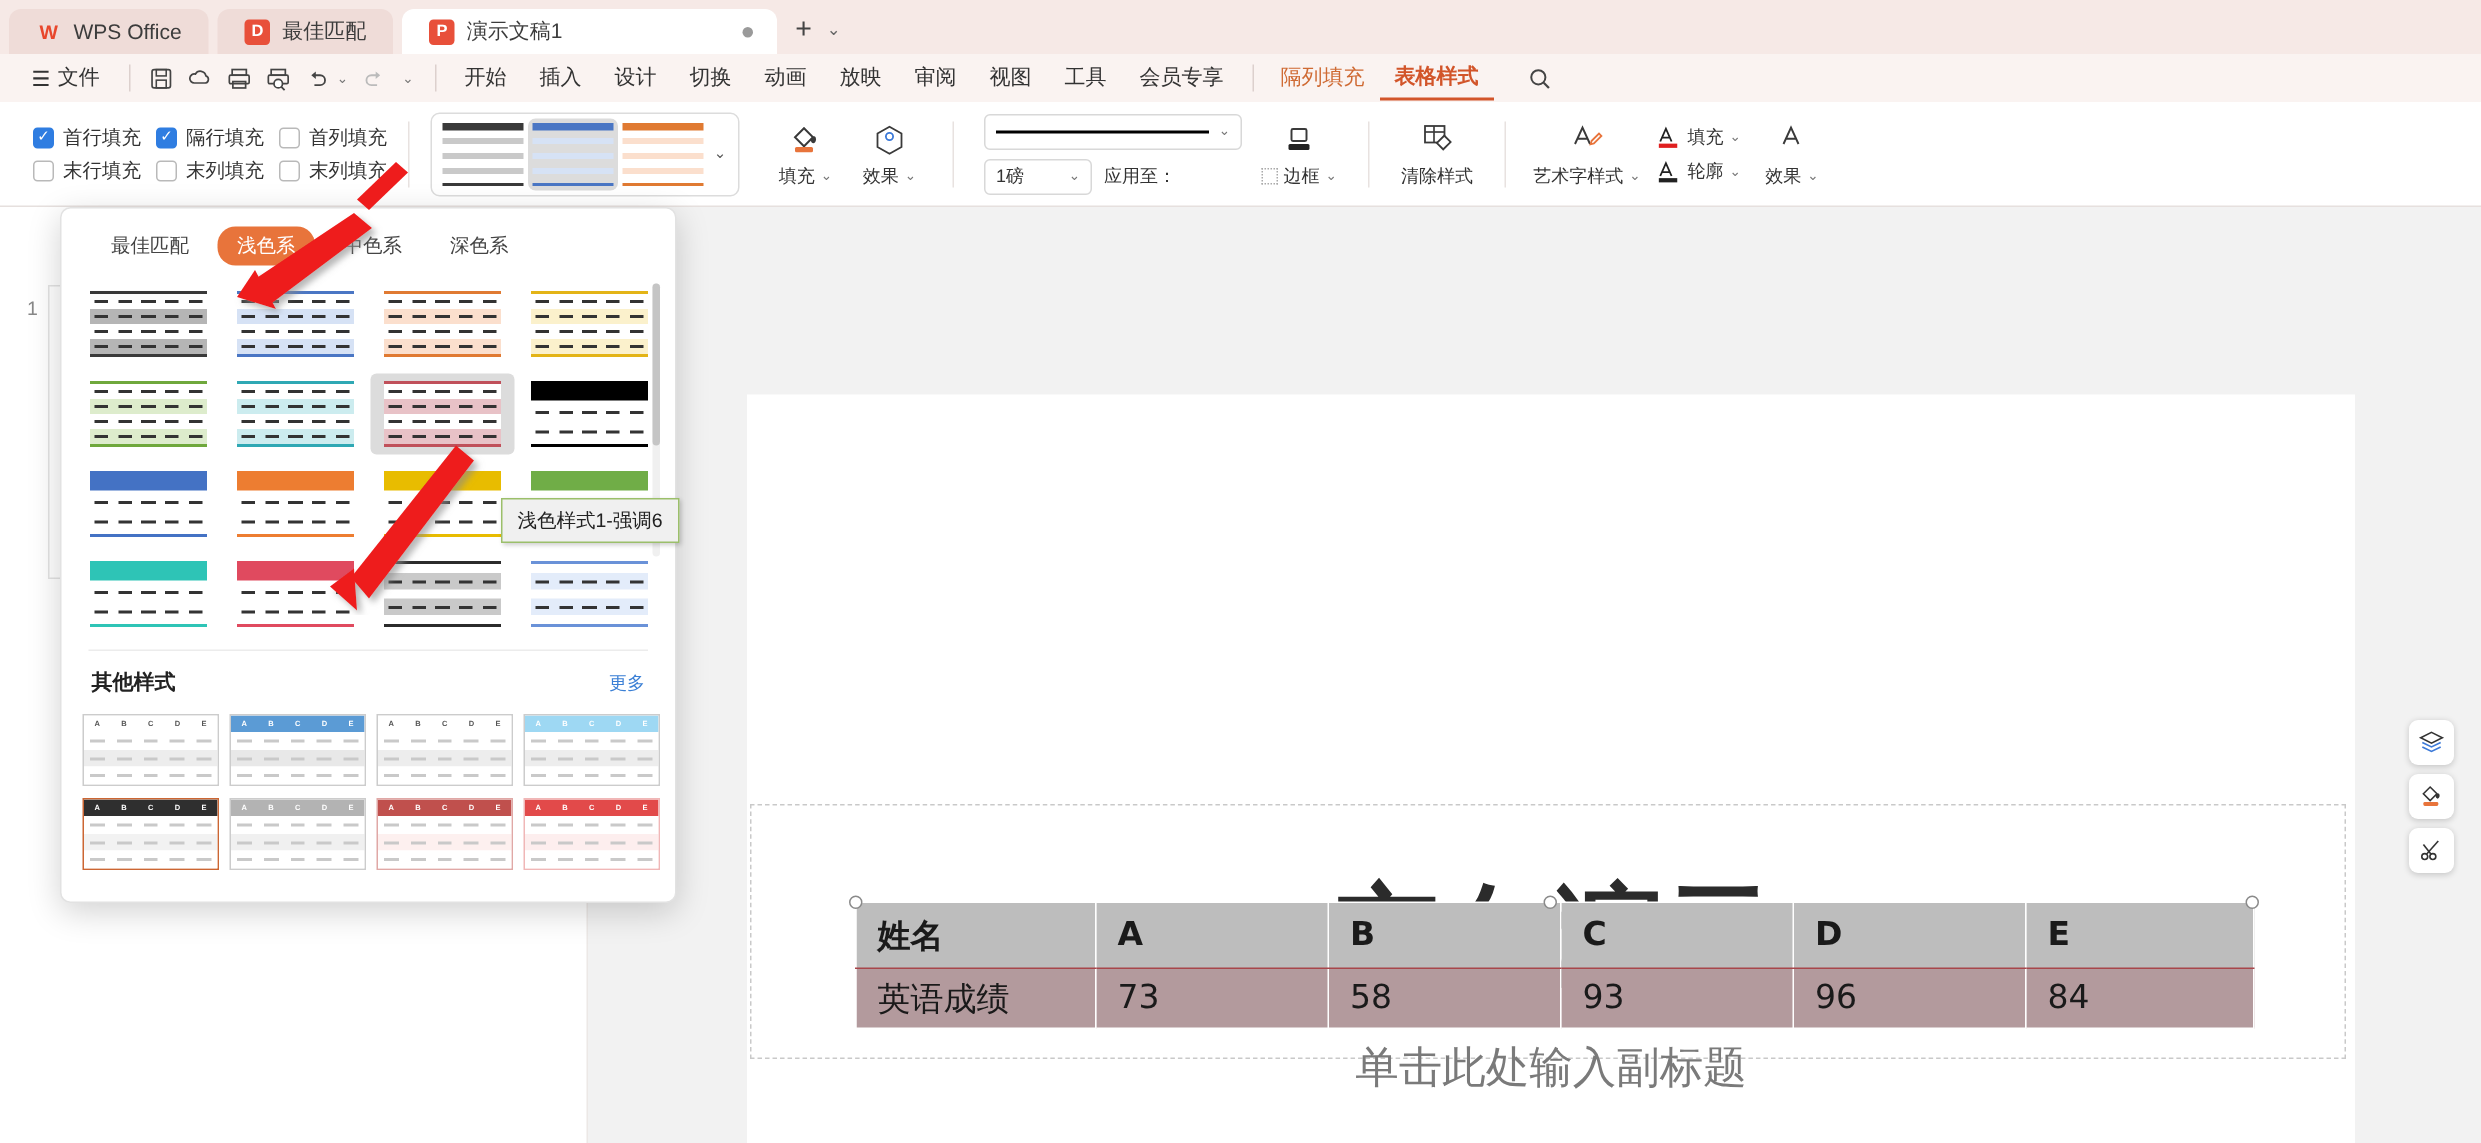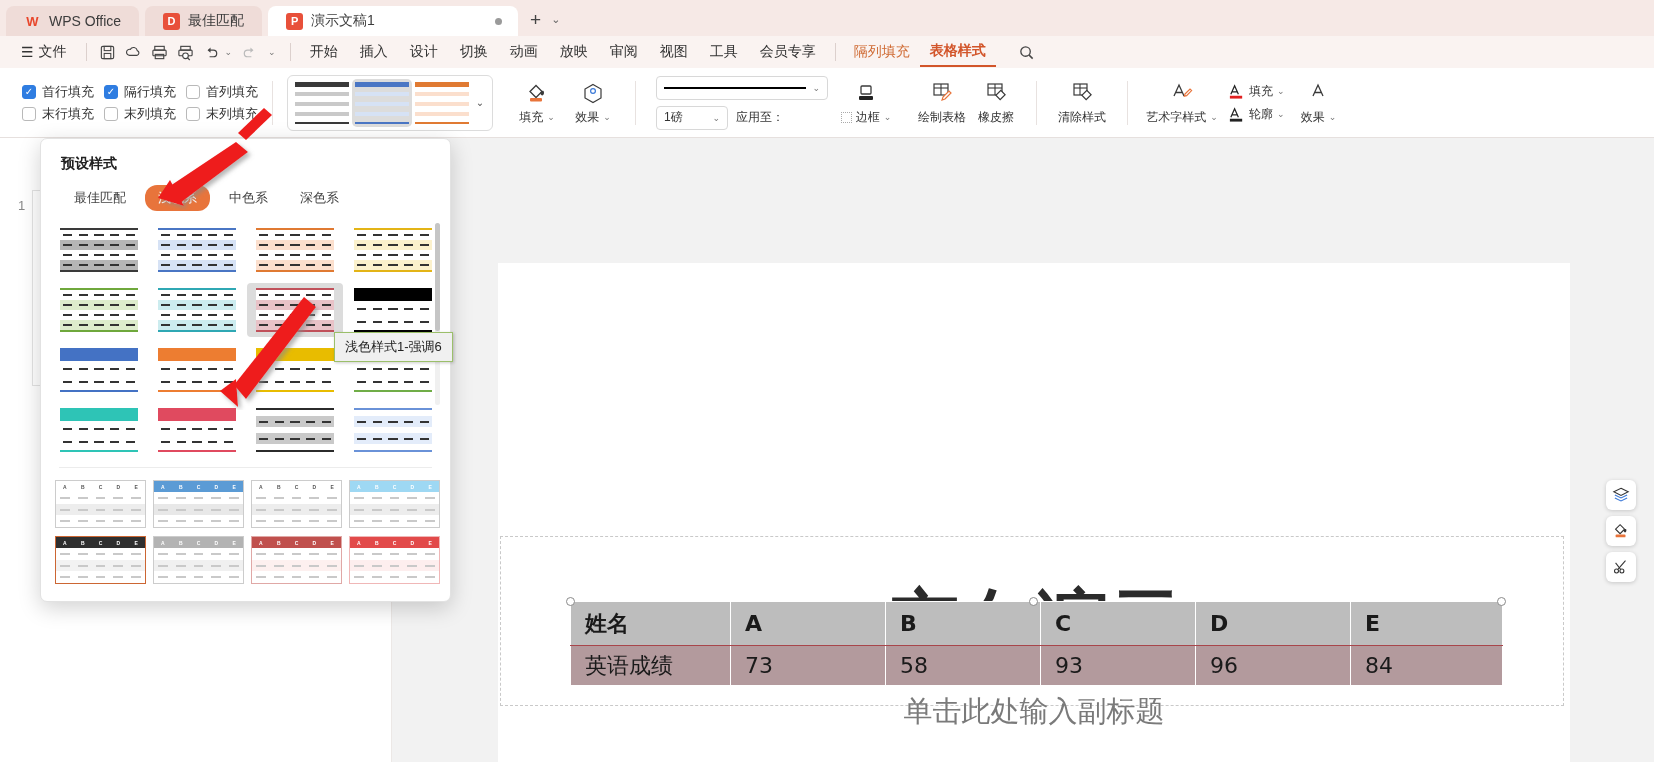"绘制表格" div.rgroup { html: <div> <div> <span> <svg> <rect></rect> <line></line> <line></line> <path></path> </svg> </span> <span>绘制表格</span> </div> <div> <span> <svg> <rect></rect> <line></line> <line></line> <rect></rect> </svg> </span> <span>橡皮擦</span> </div> </div> -> none }
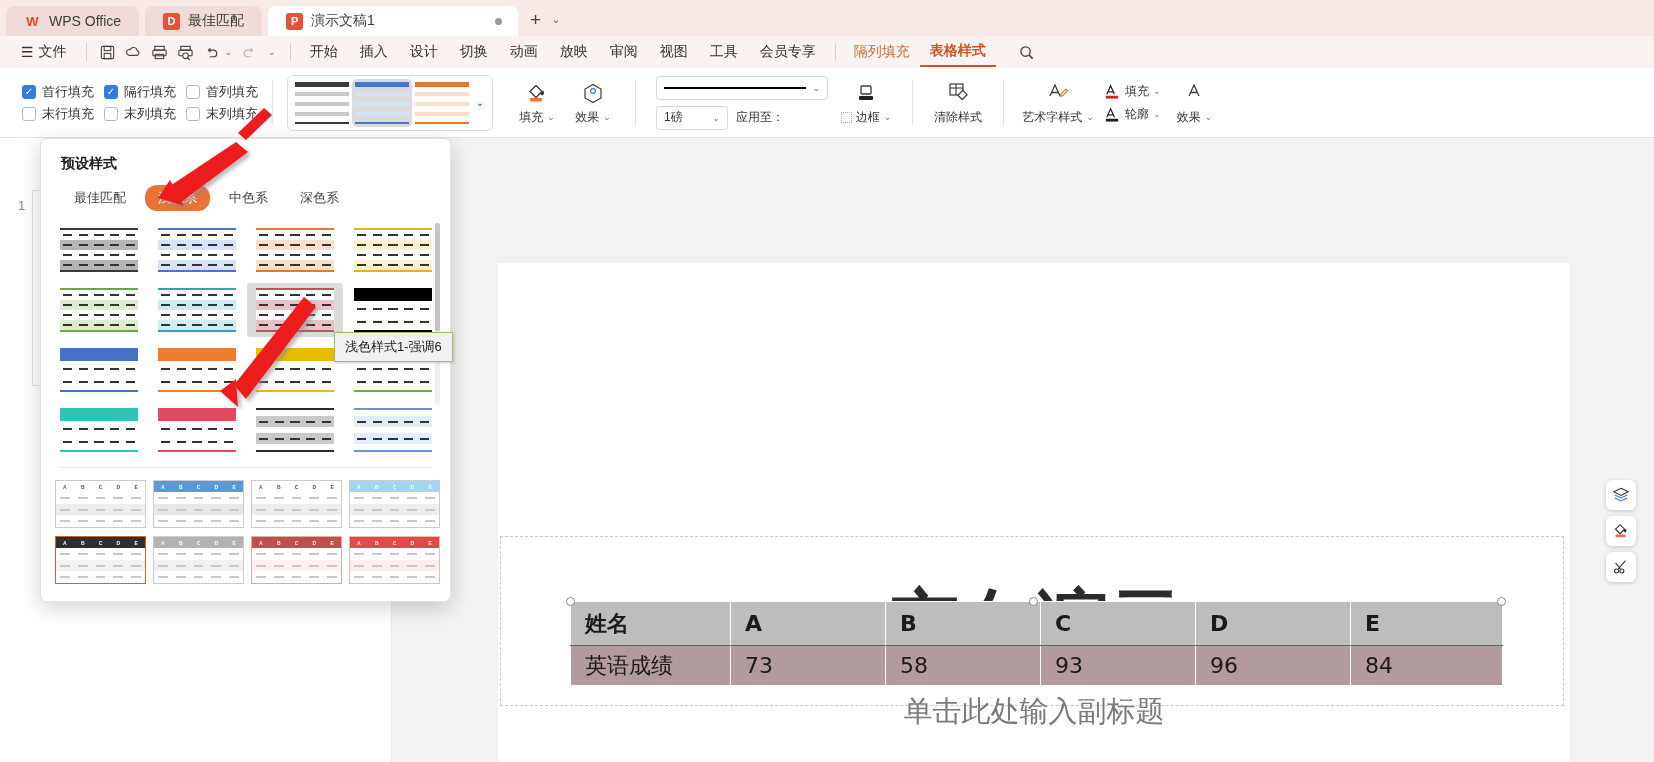"预设样式" h3 { html: <h3>预设样式</h3> -> none }
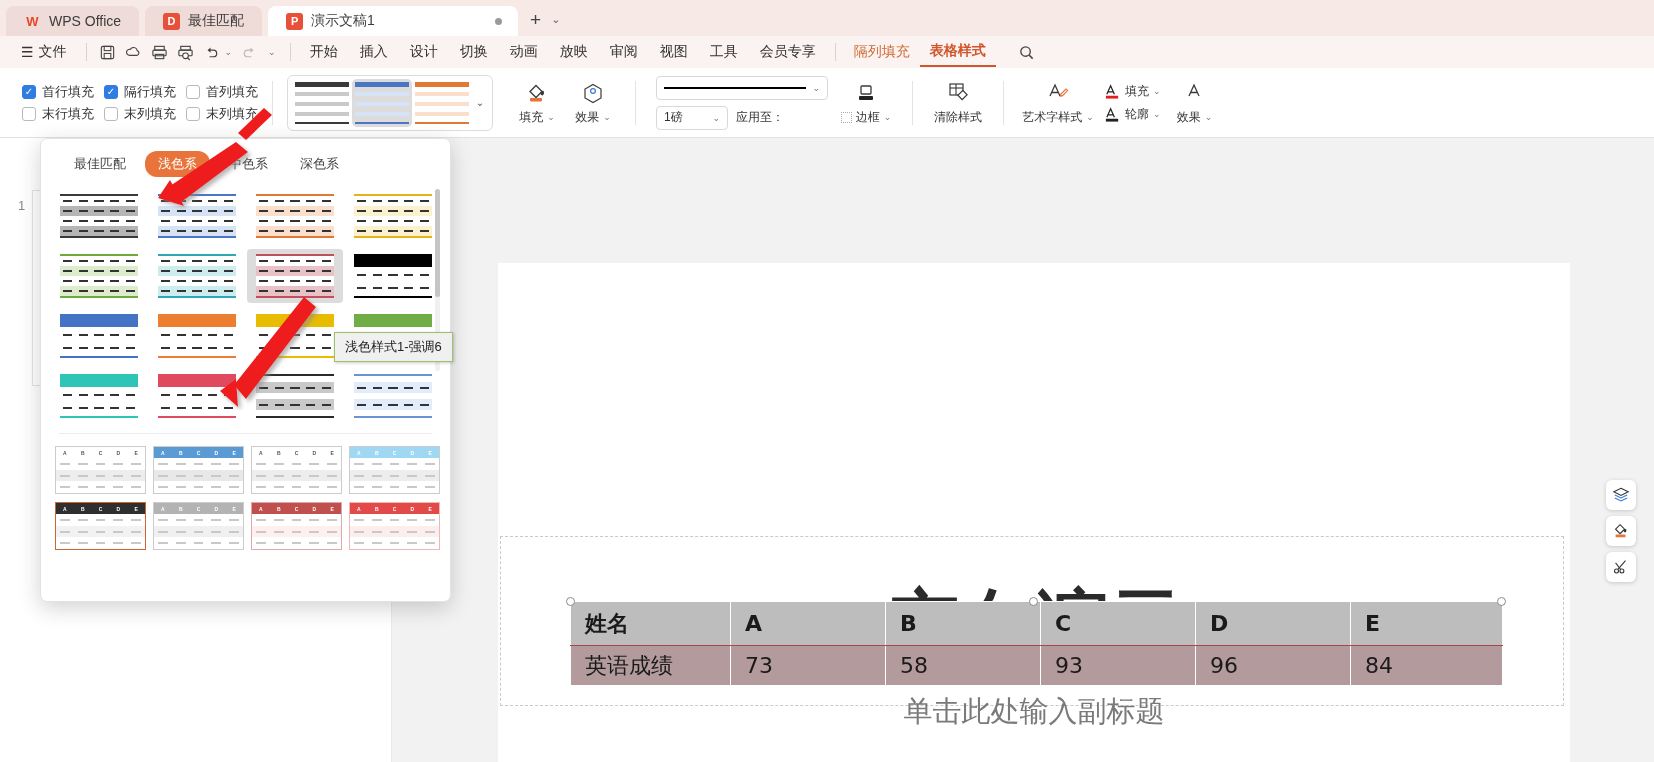"其他样式" div.otherhdr { html: none -> <div> <span>其他样式</span> <span>更多</span> </div> }
